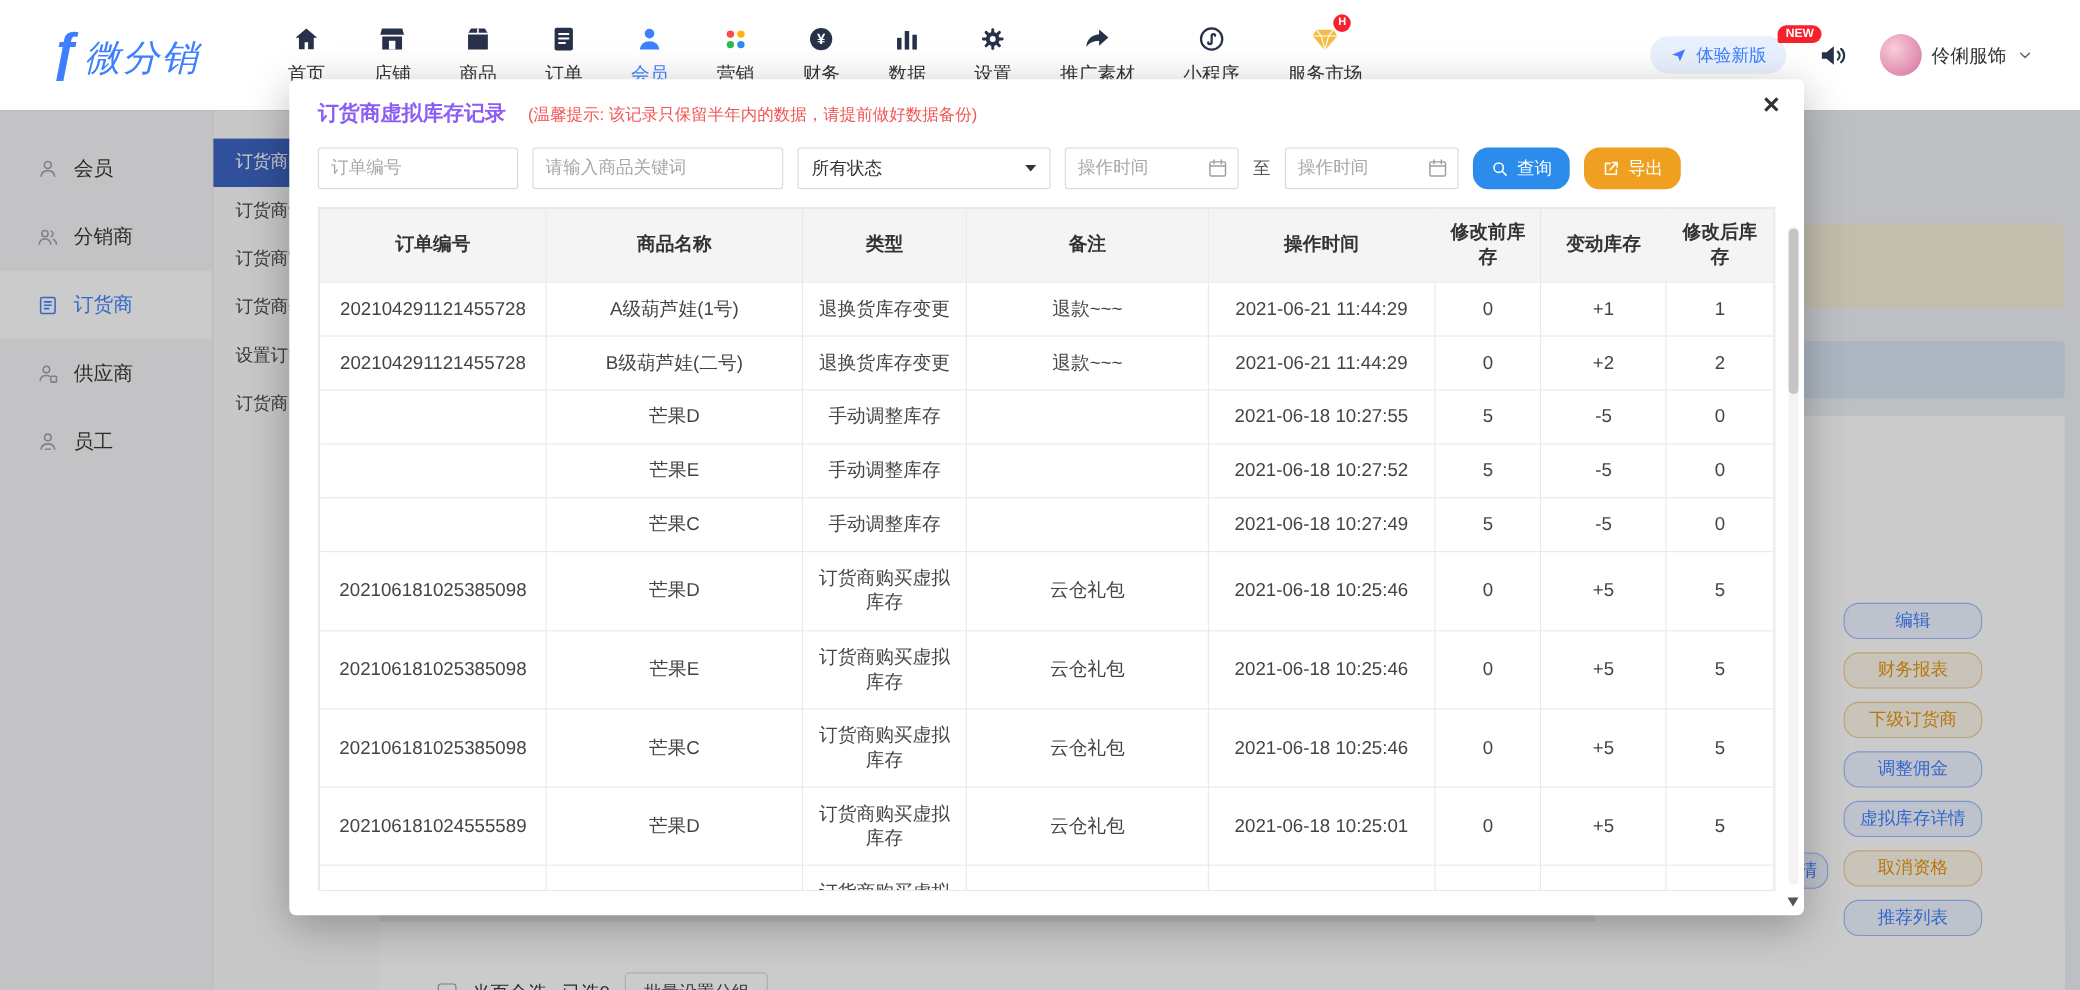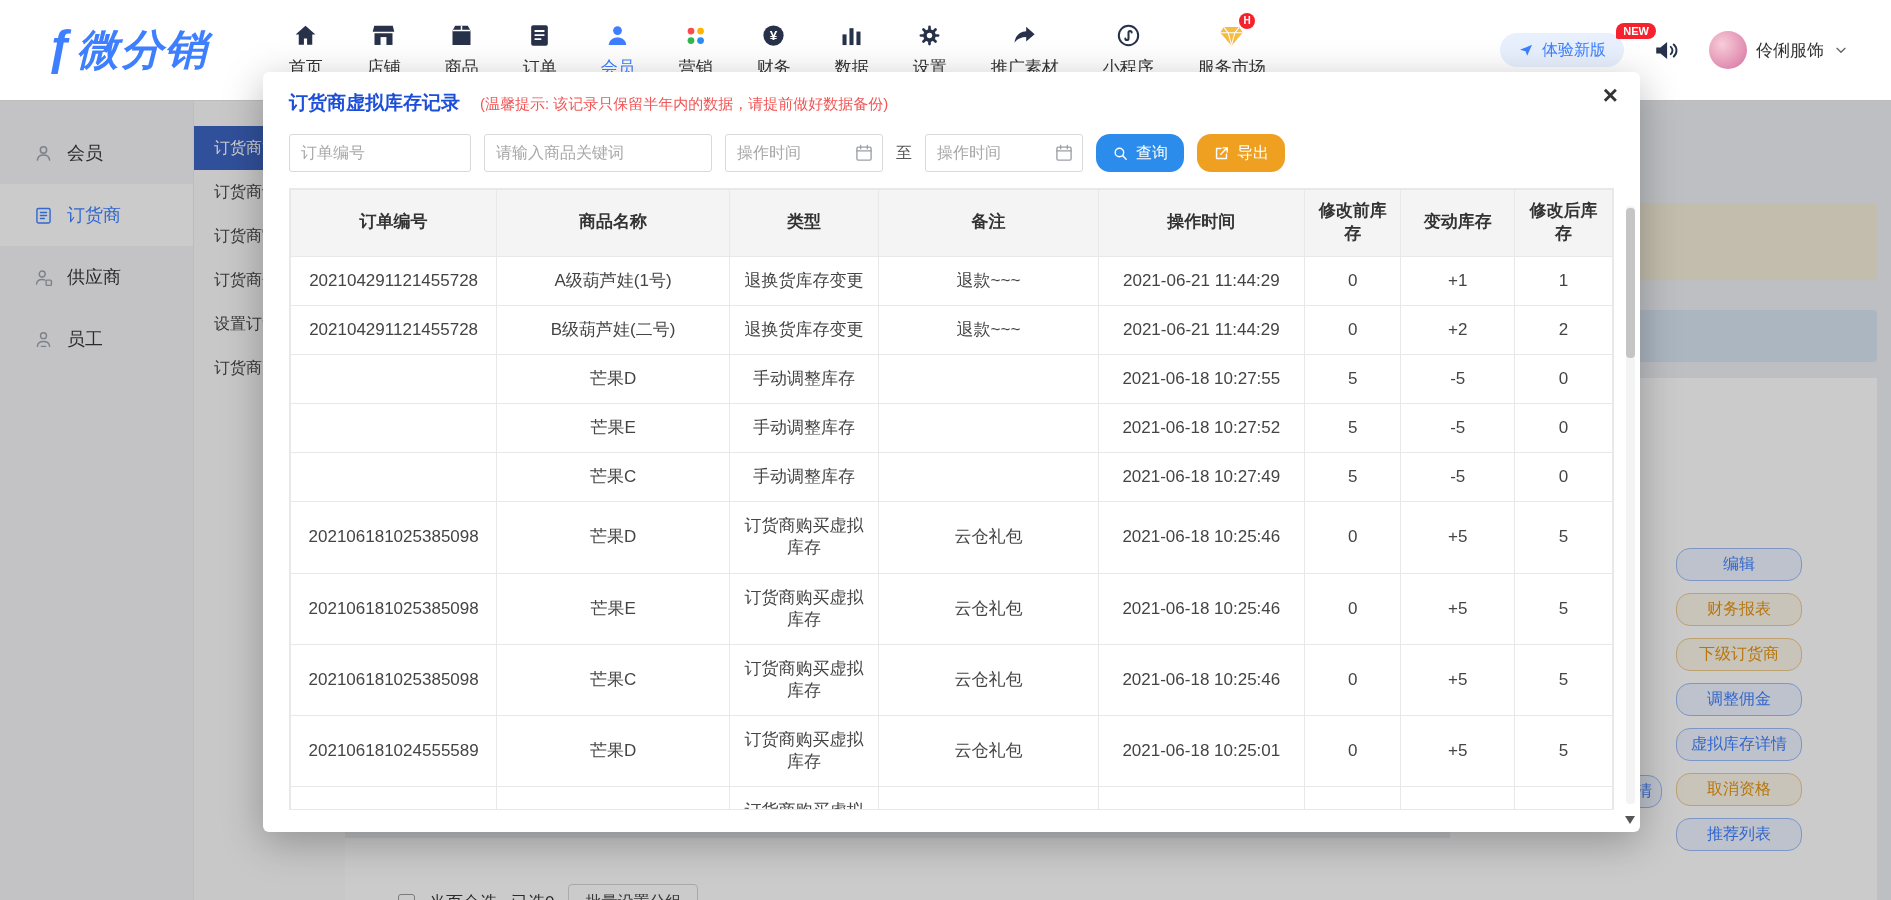"微分销" .logo-text { font-size: 42px -> 33px; font-weight: 700 -> 400 }
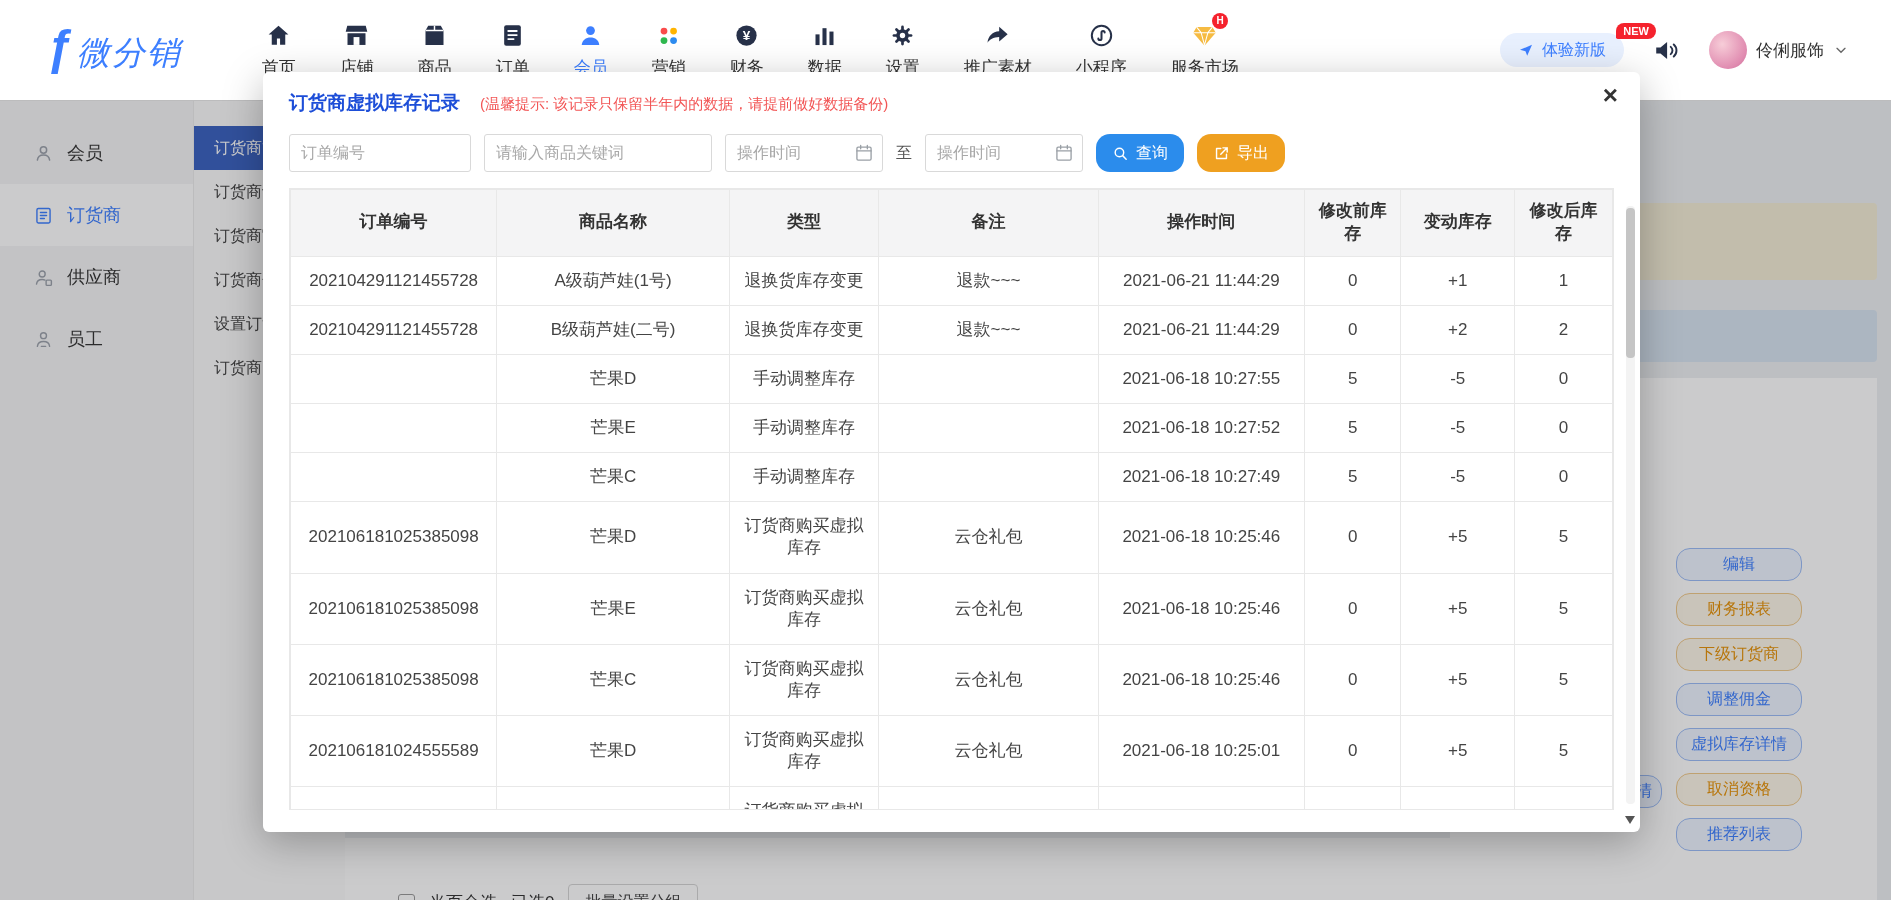"订货商虚拟库存记录" .modal-title { color: #1d4ed8 -> #8b5cf6 }
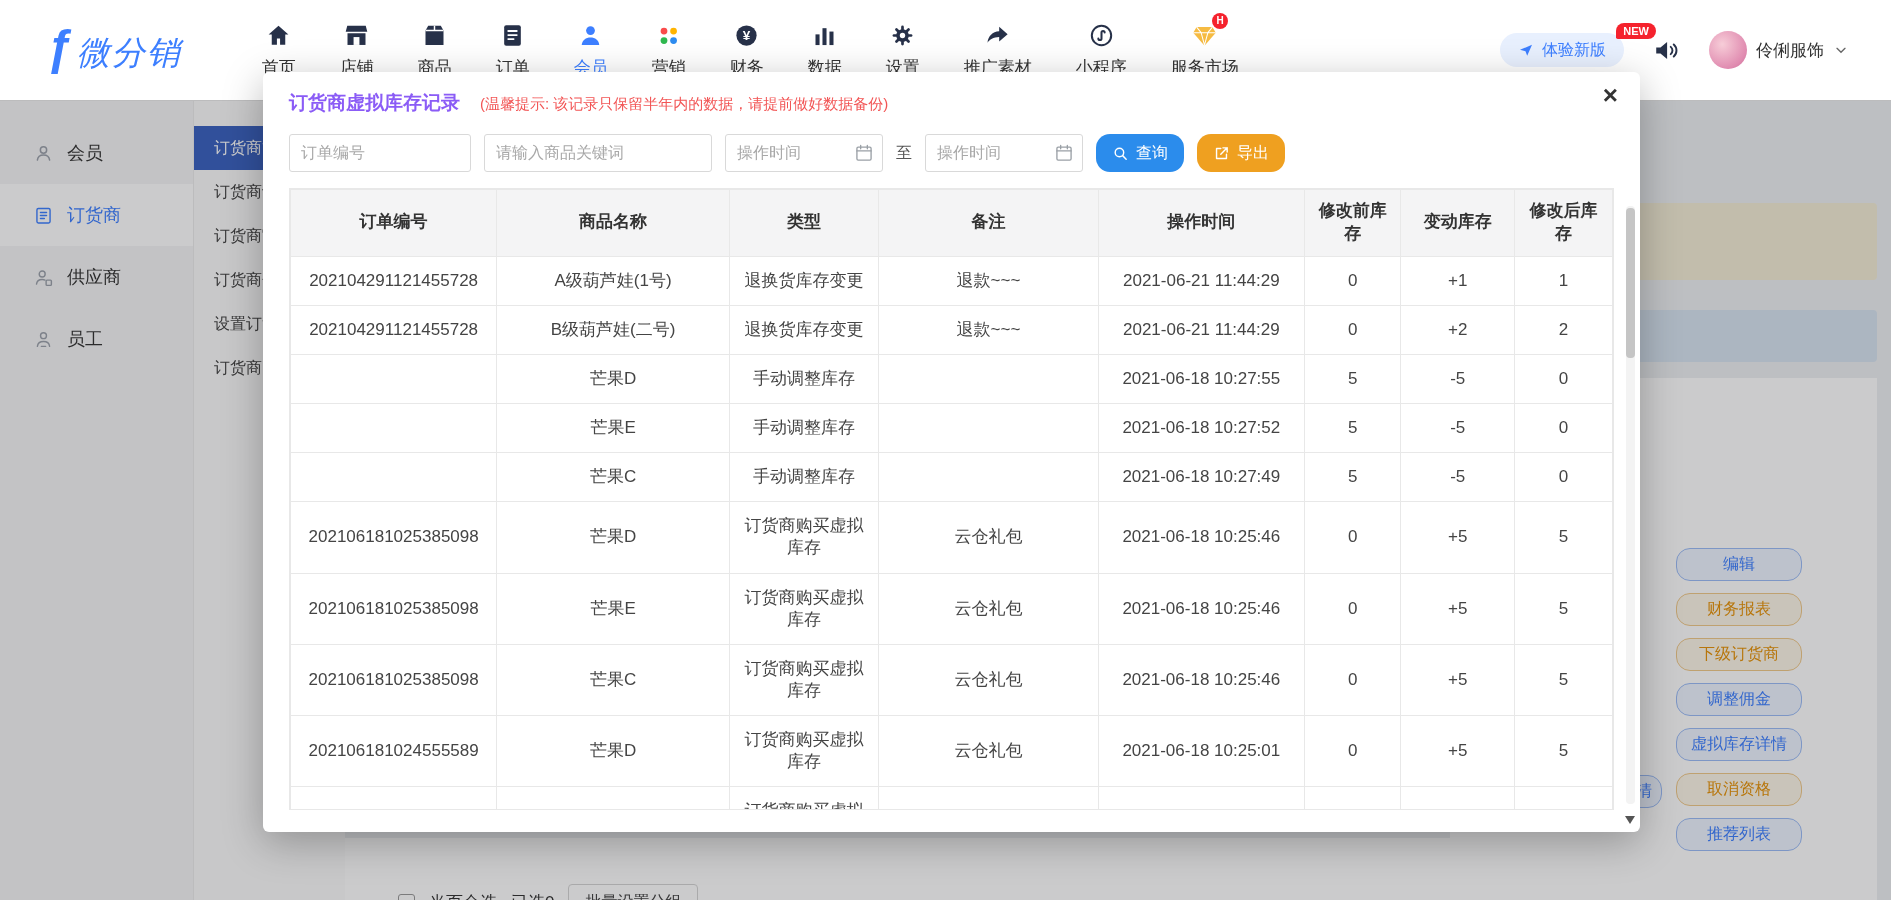"所有状态" div.select-box { html: none -> <div> <span>所有状态</span> <span></span> </div> }
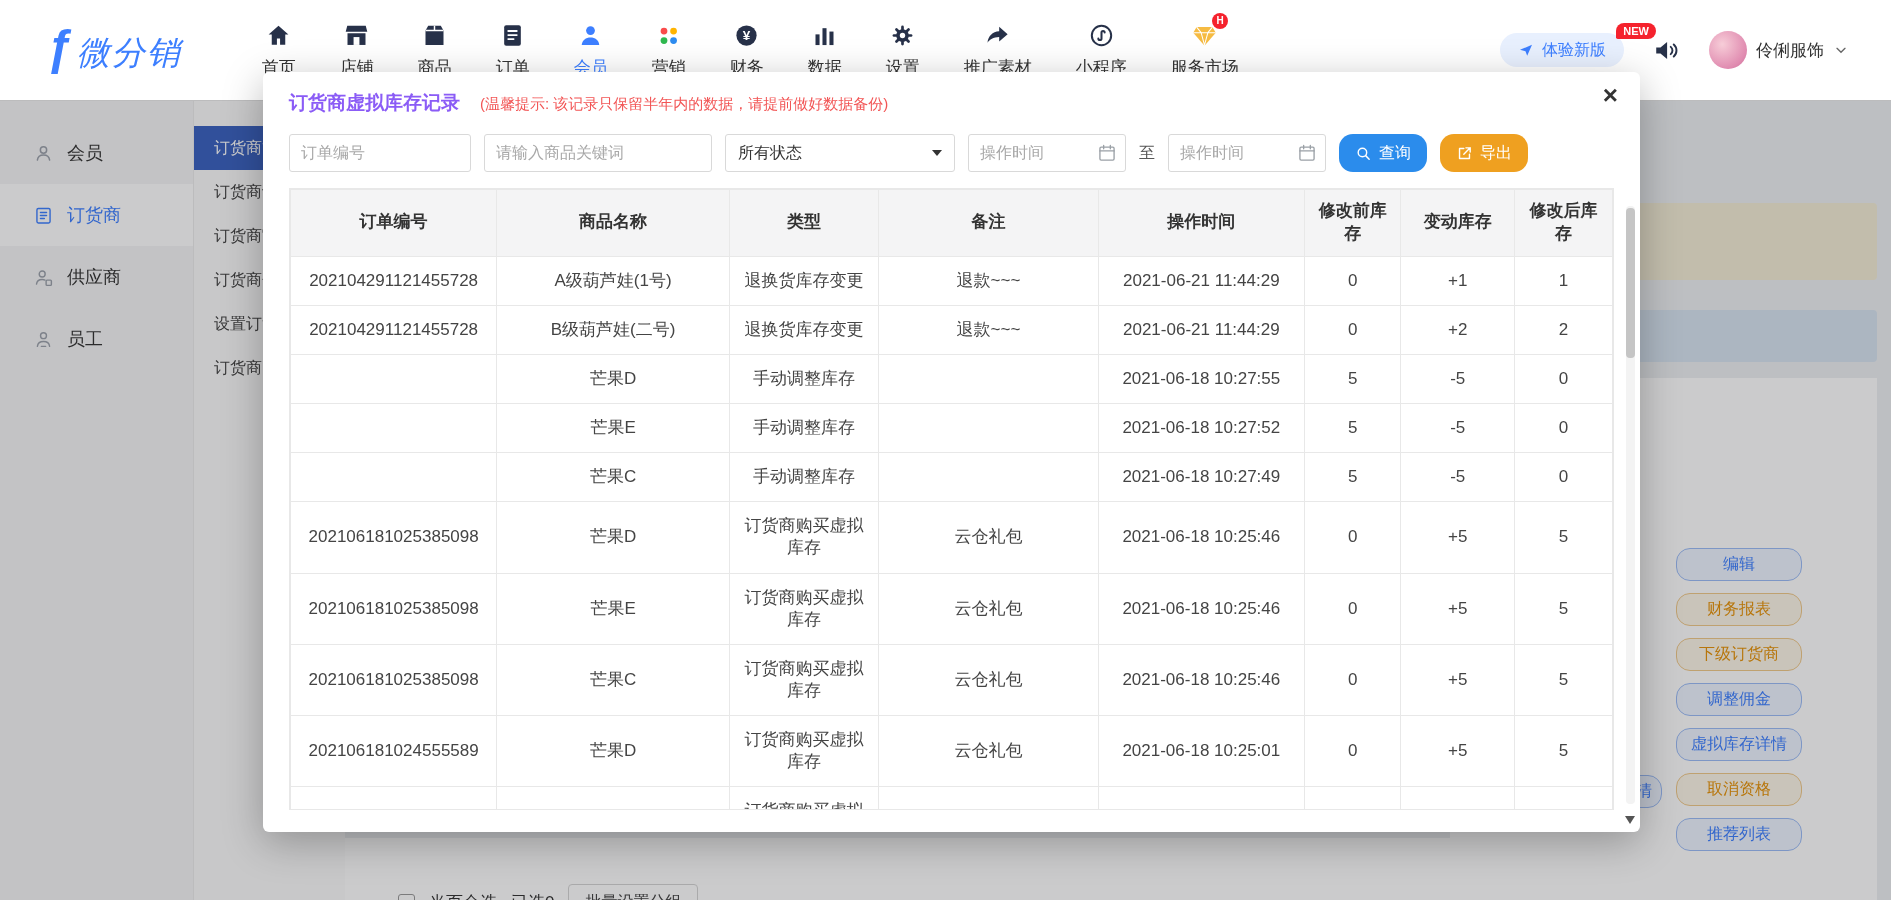"分销商" div.side-item { html: none -> <div> <span> <svg> <circle></circle> <path></path> <path></path> </svg> </span> <span>分销商</span> </div> }
